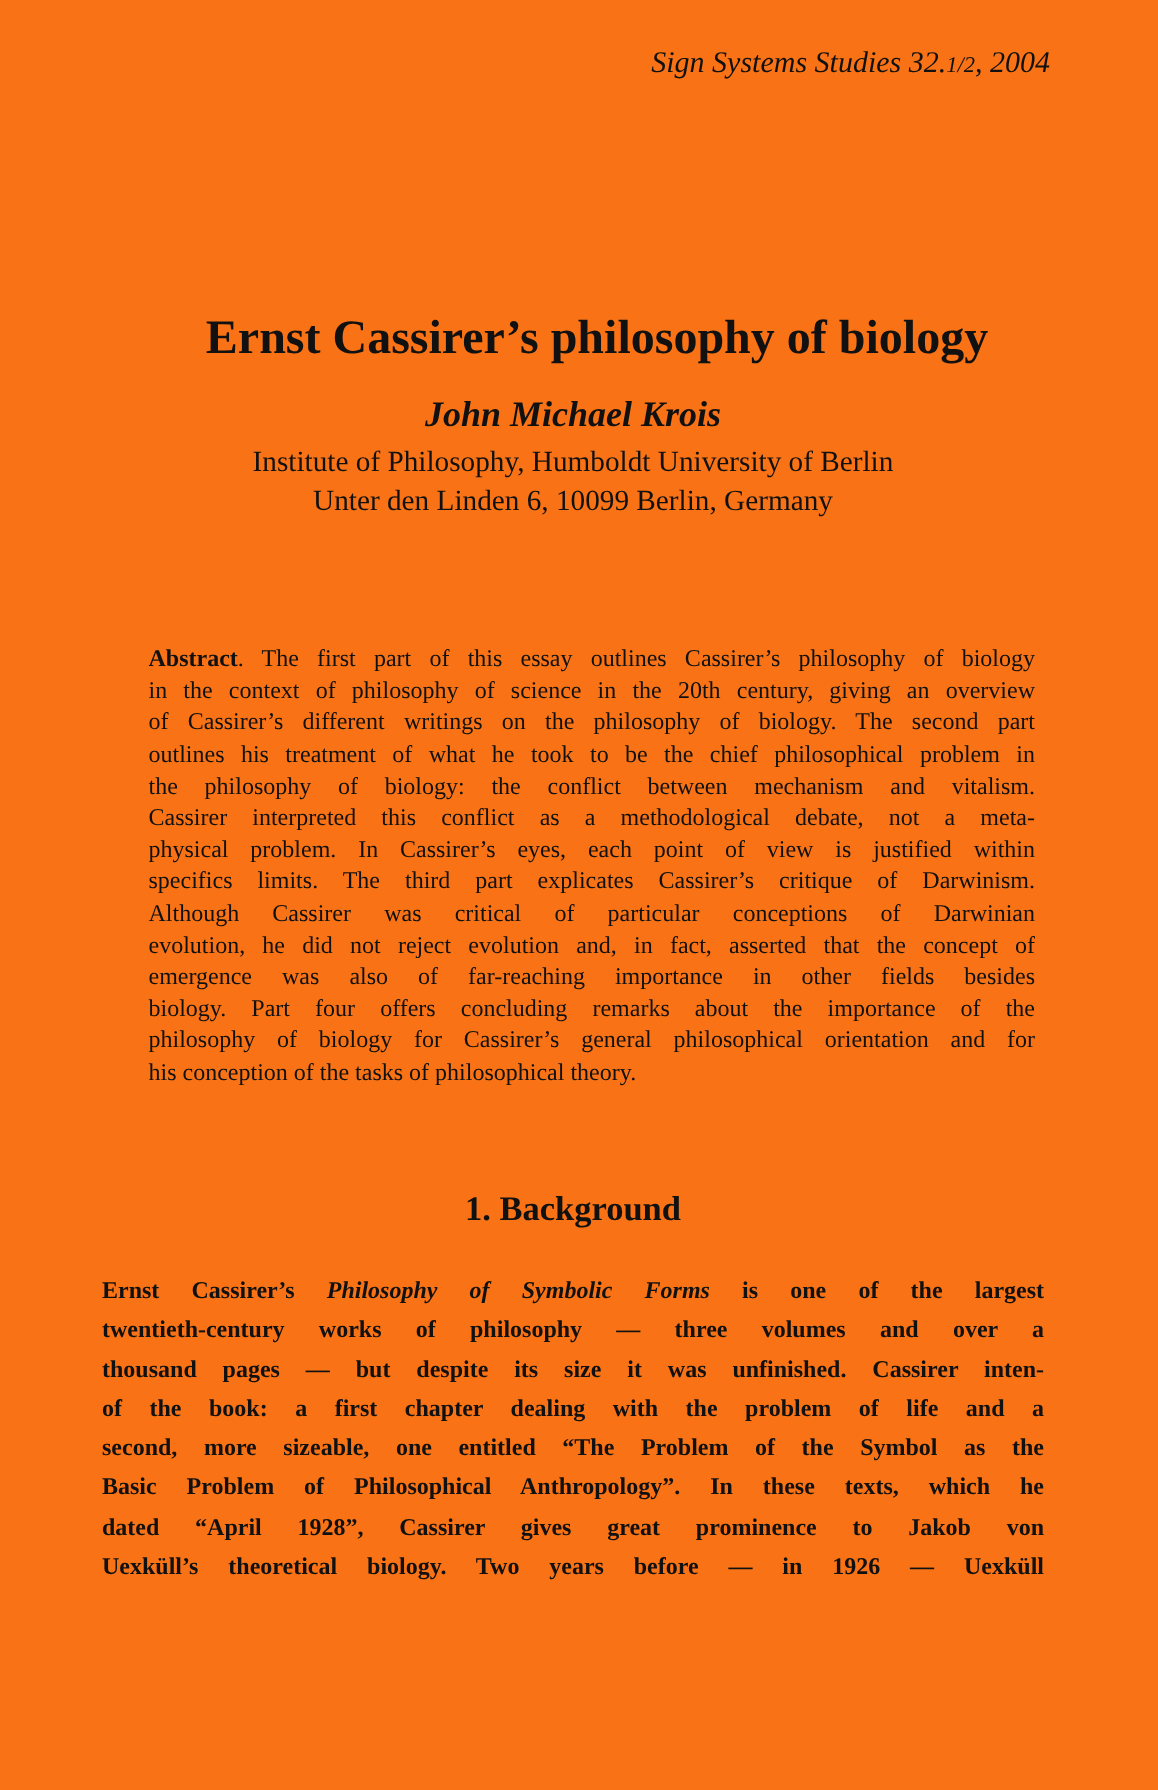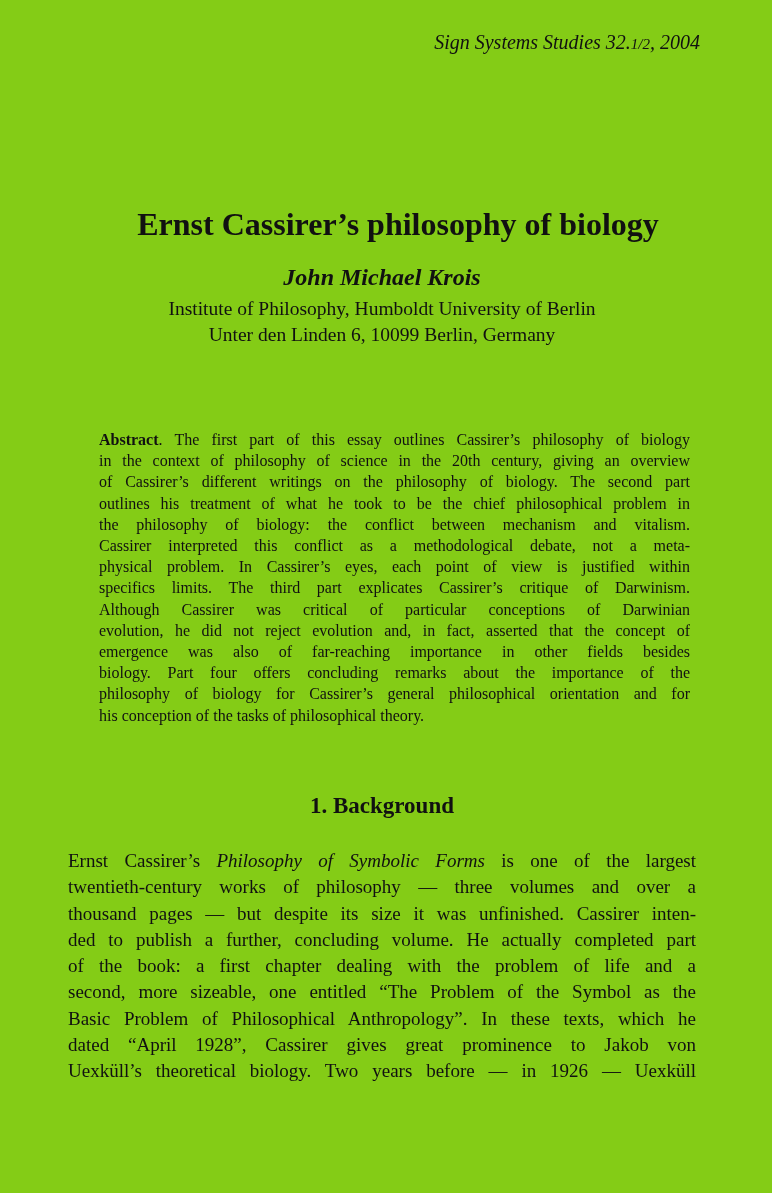"Sign Systems Studies 32.1/2, 2004" .page { background: #84cc16 -> #f97316 }
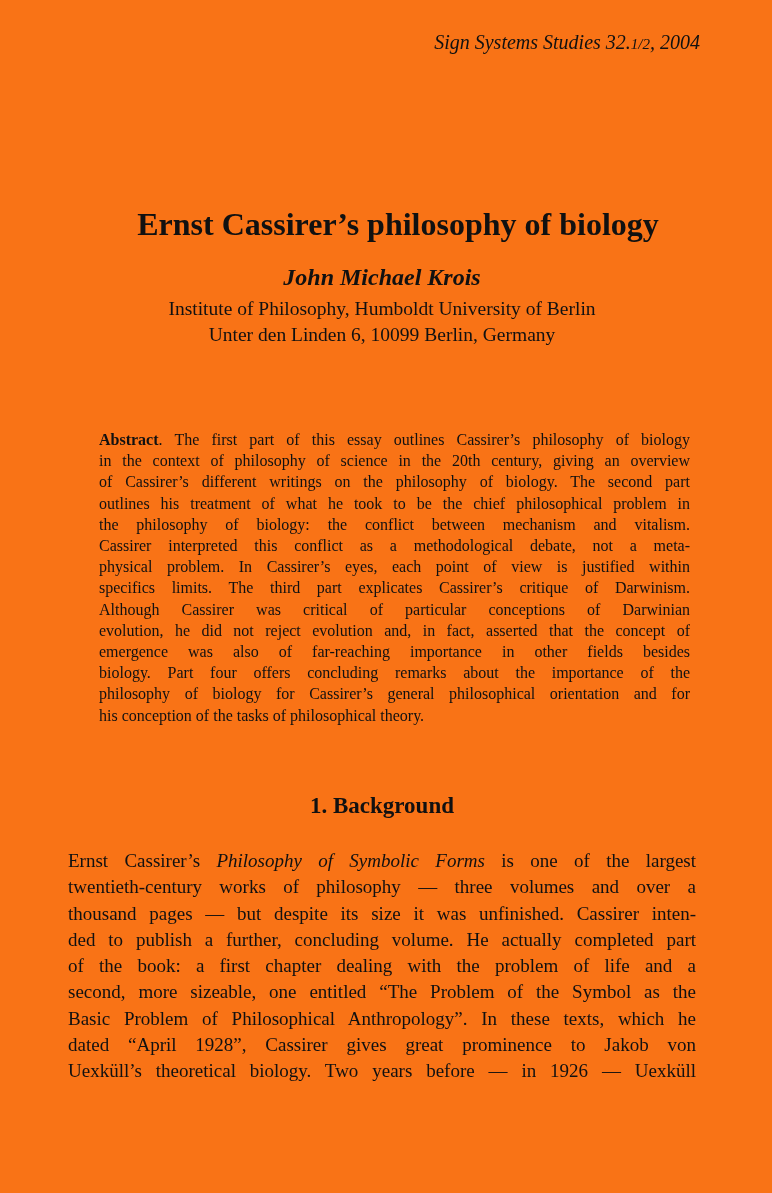"Ernst Cassirer’s Philosophy of Symbolic" .body-par { font-size: 19px -> 16px; font-weight: none -> bold }
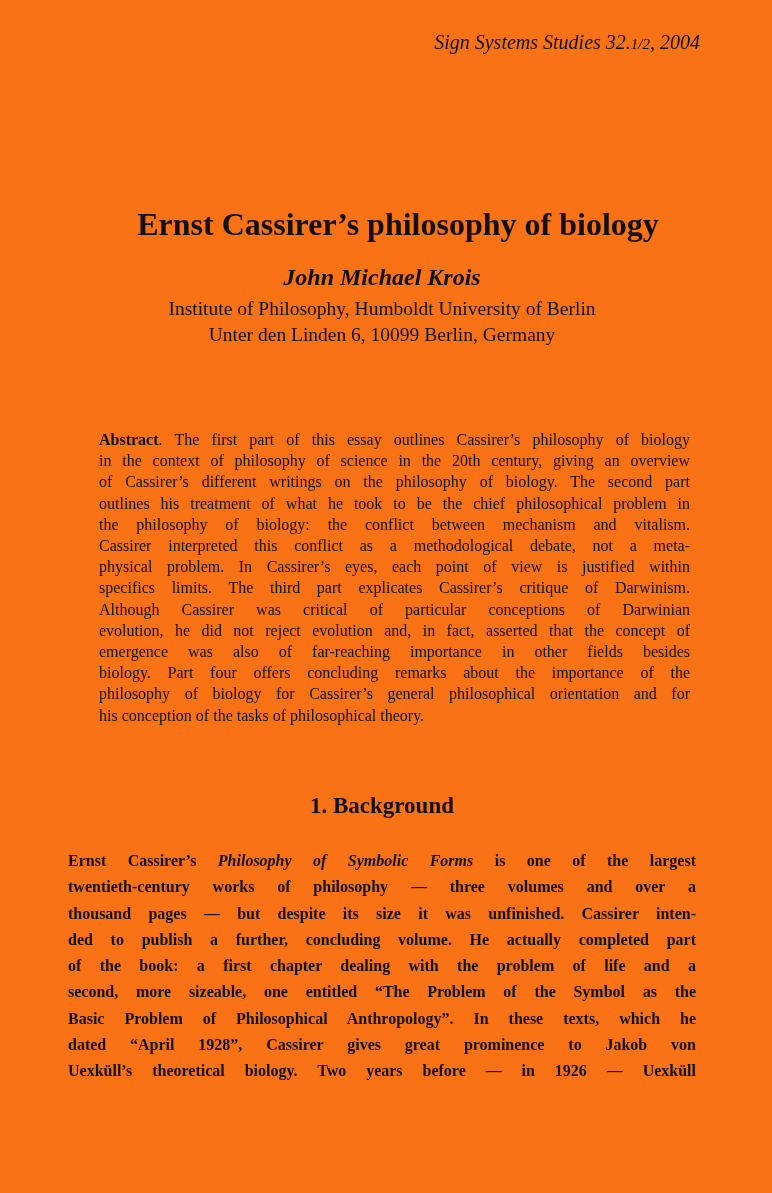"ded to publish a further," div.line { html: <div>ded to publish a further, concluding volume. He actually completed part</div> -> none }
